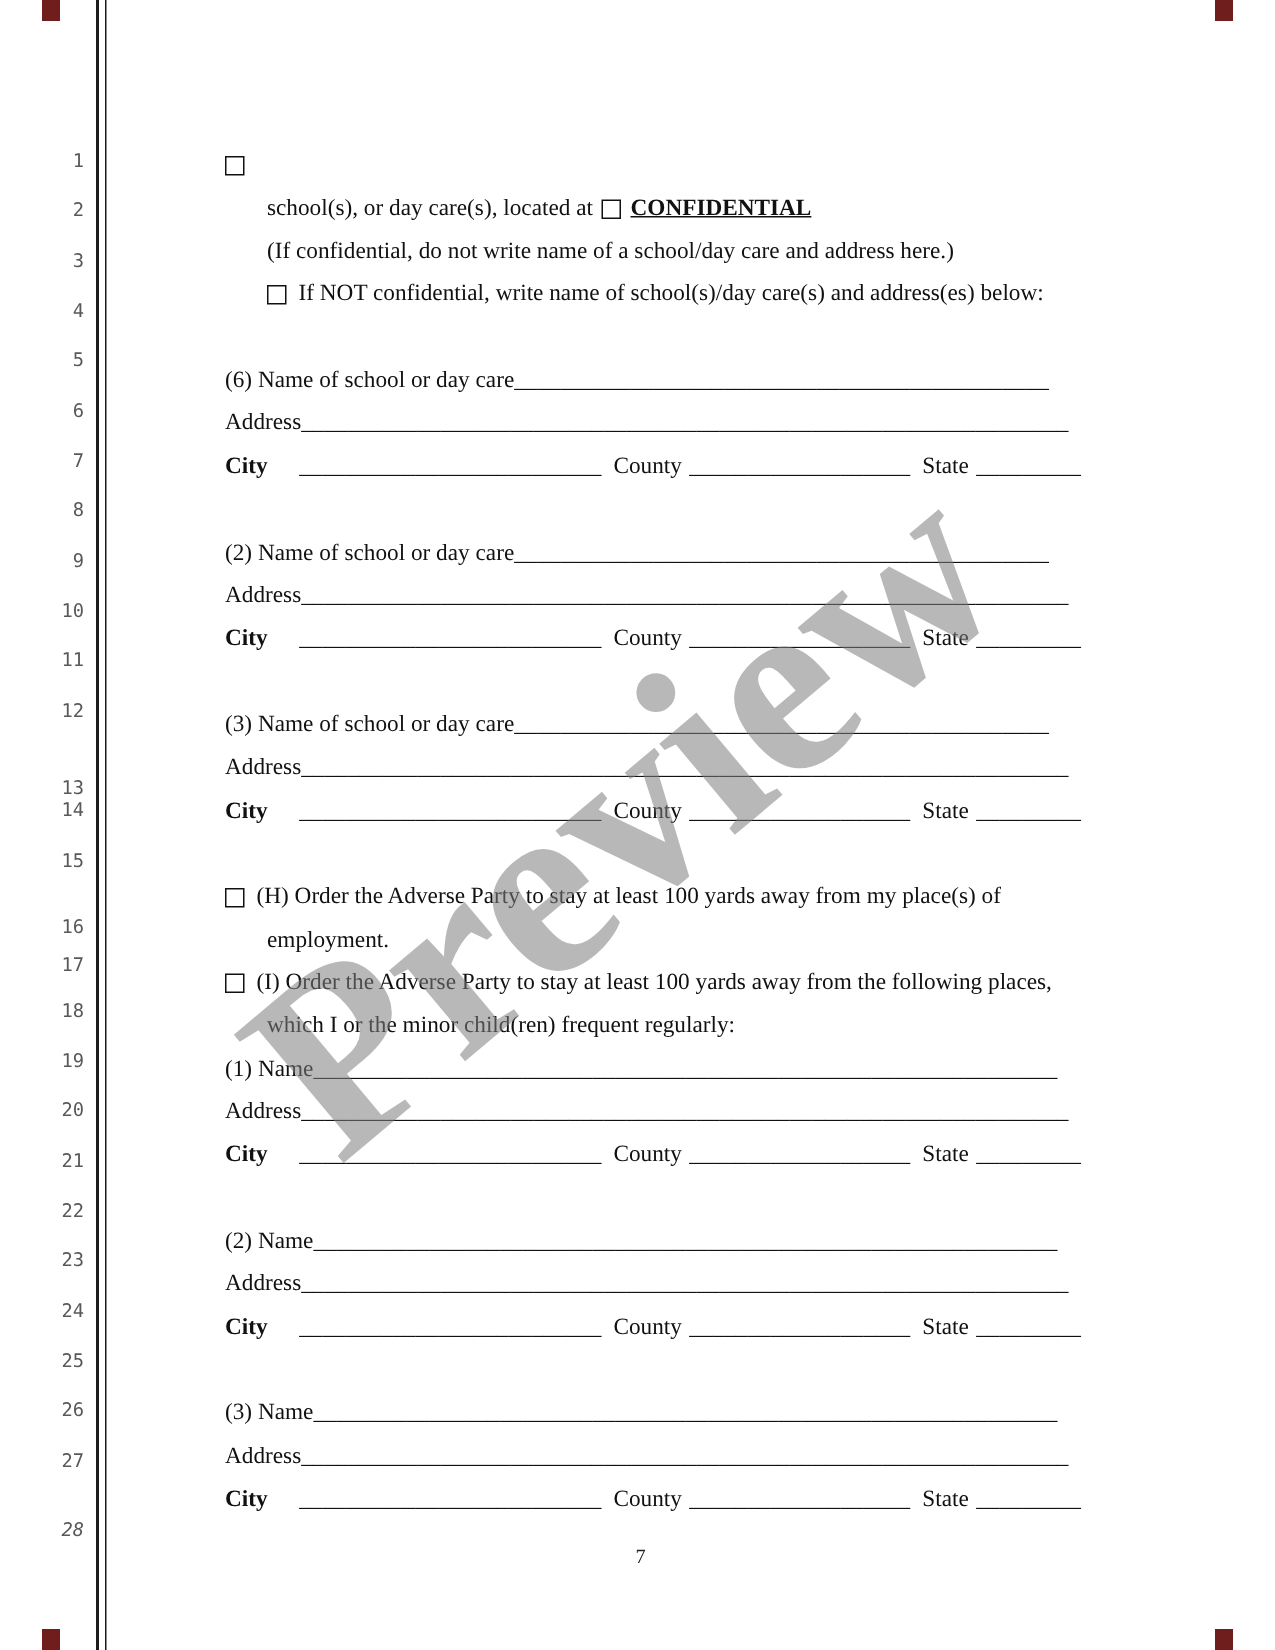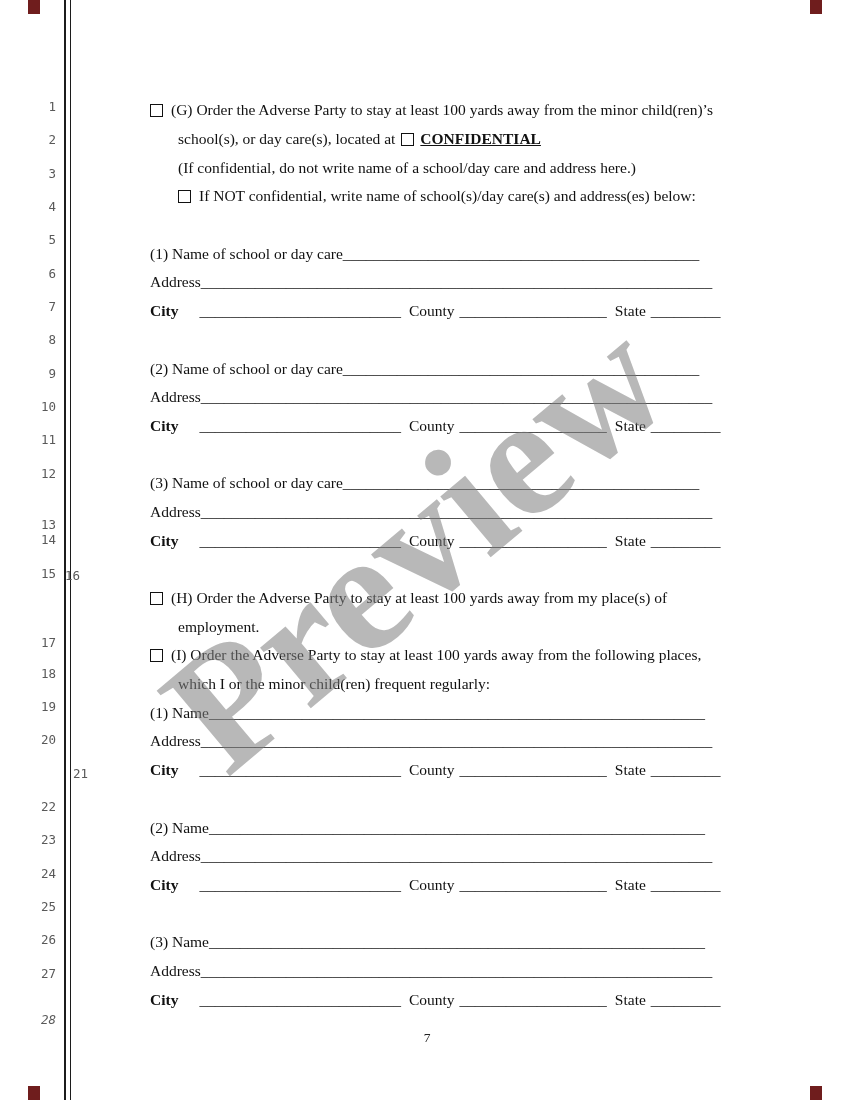"(G) Order the Adverse Party" span { html: <span>(G) Order the Adverse Party to stay at least 100 yards away from the minor child(ren)’s</span> -> none }
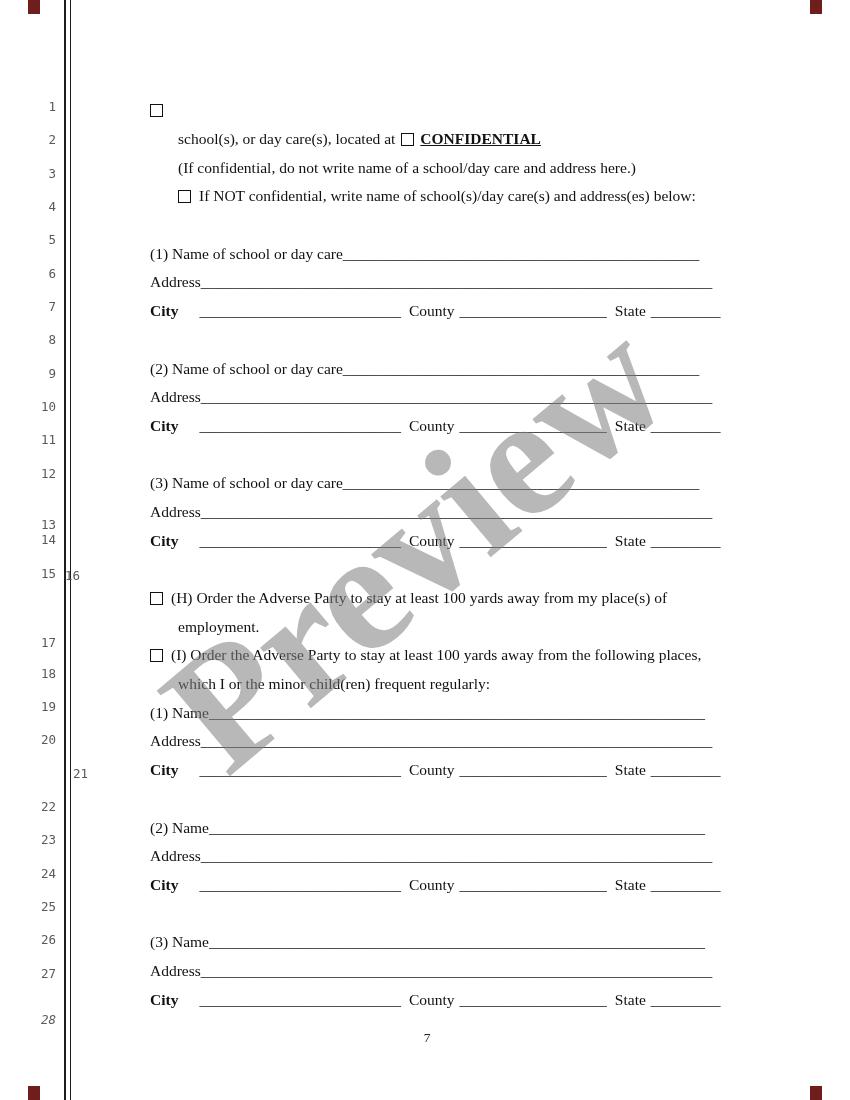"(1) Name of school or" span { text: 1 -> 6 }
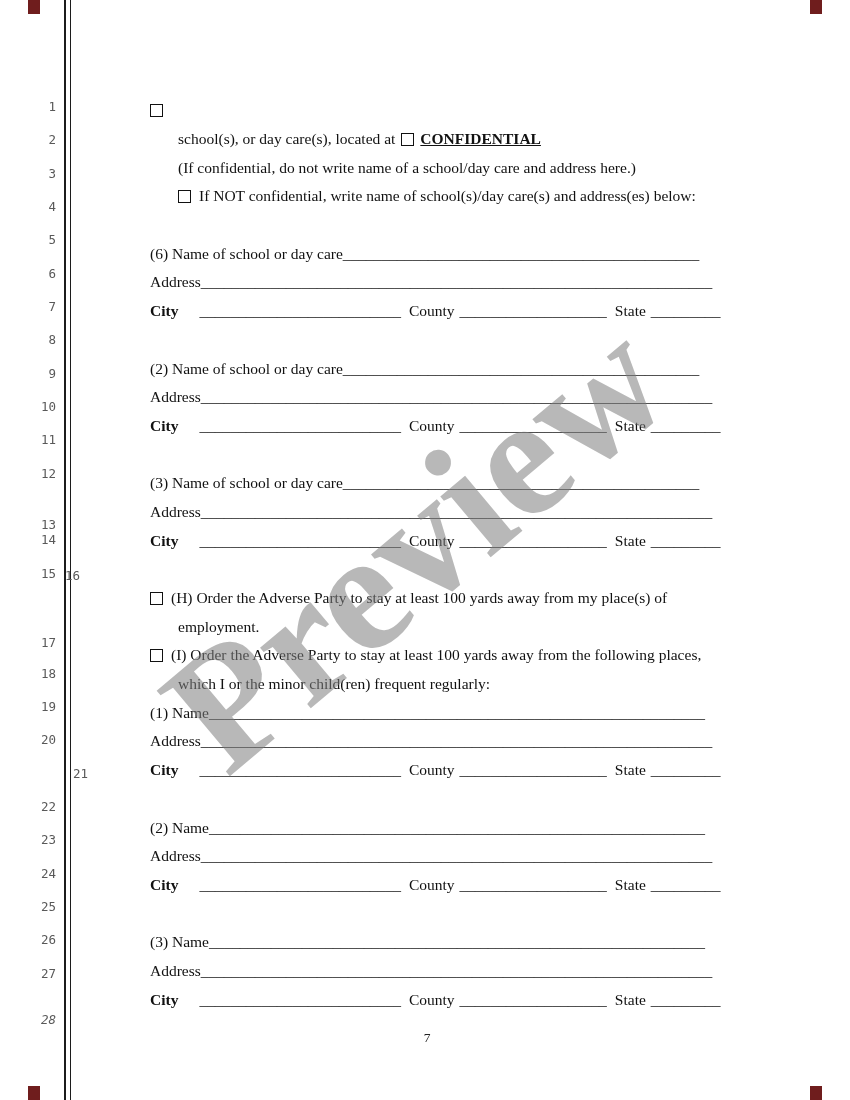"16" div.lnum { padding-left: 24px -> none; top: 570px -> 612px }
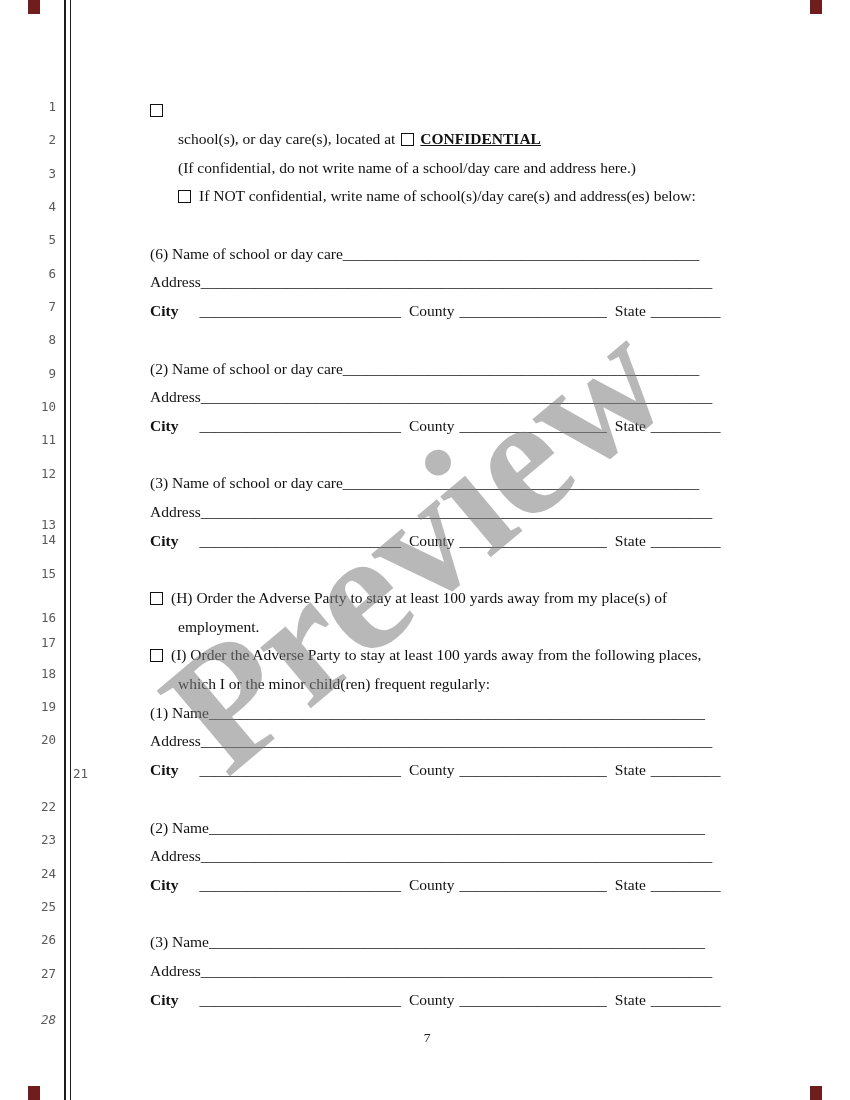"21" div.lnum { margin-left: 32px -> none }
